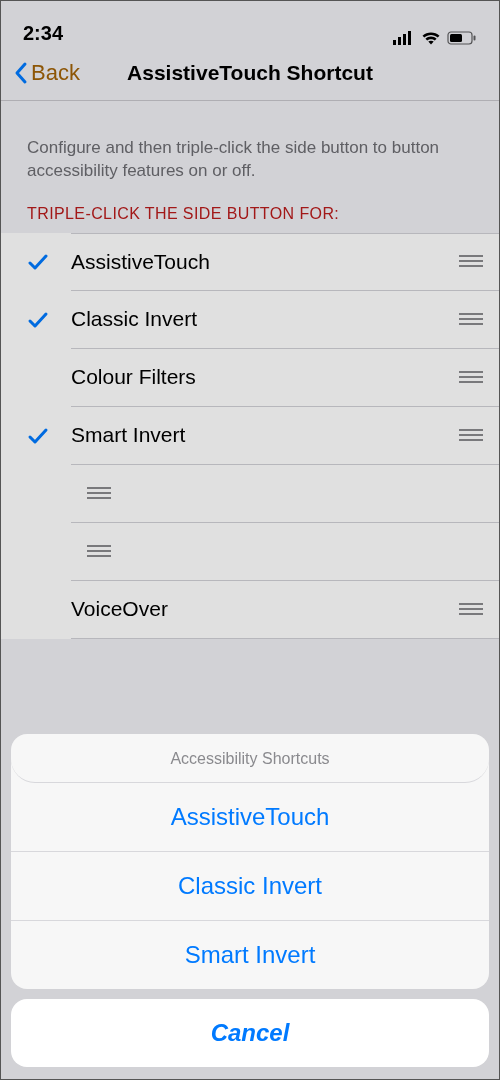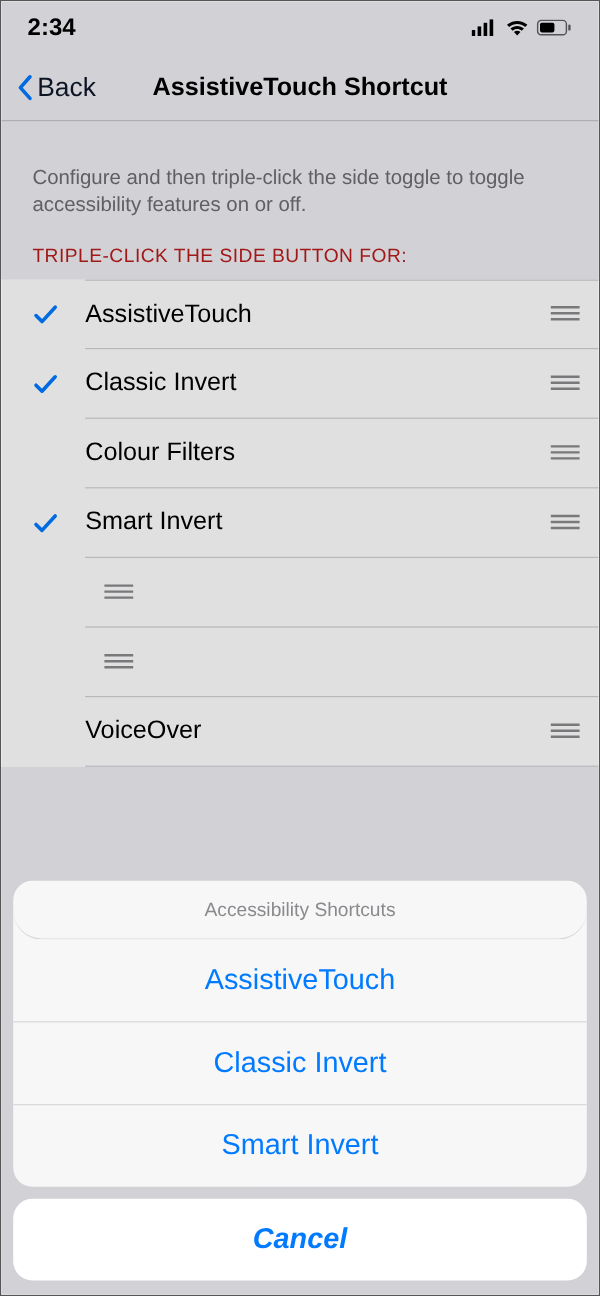"2:34" .status-bar { align-items: center -> flex-end }
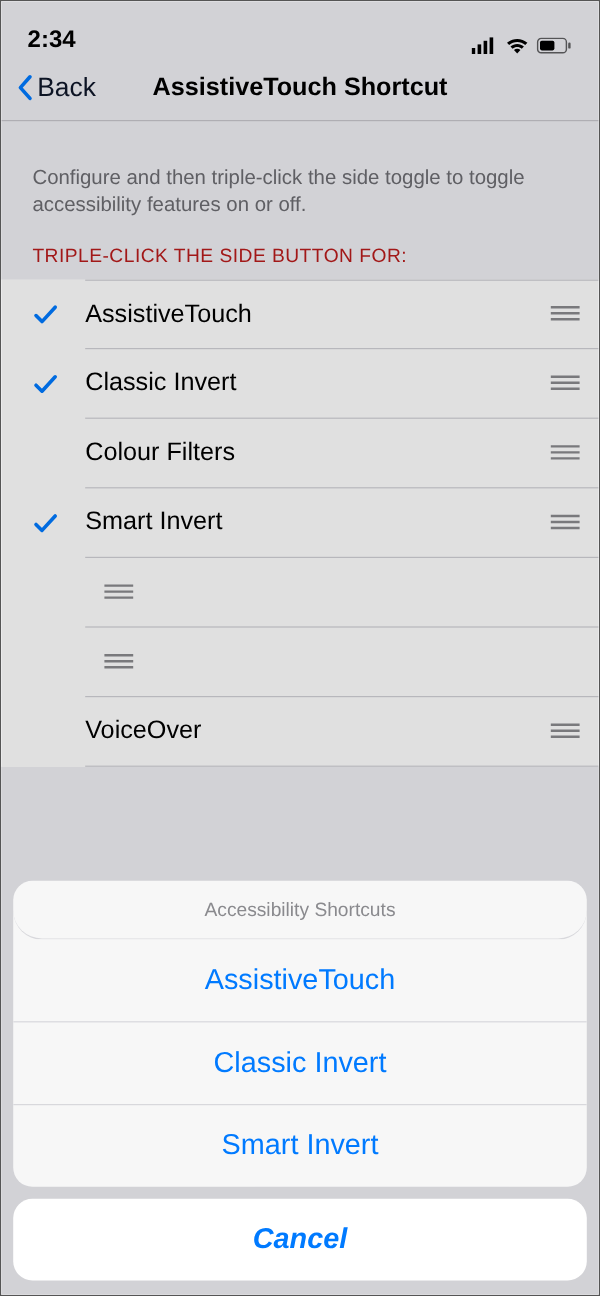"Back" .back-btn { color: #0f172a -> #a16207 }
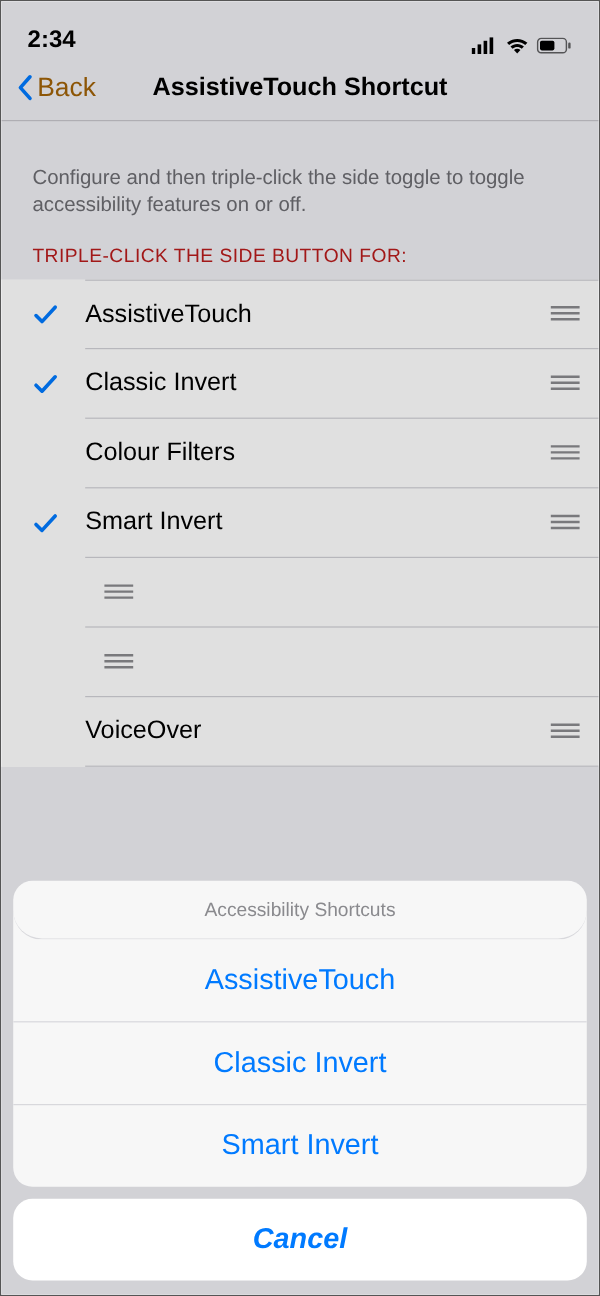"Configure and then triple-click the" div.desc { text: toggle to toggle -> button to button }
